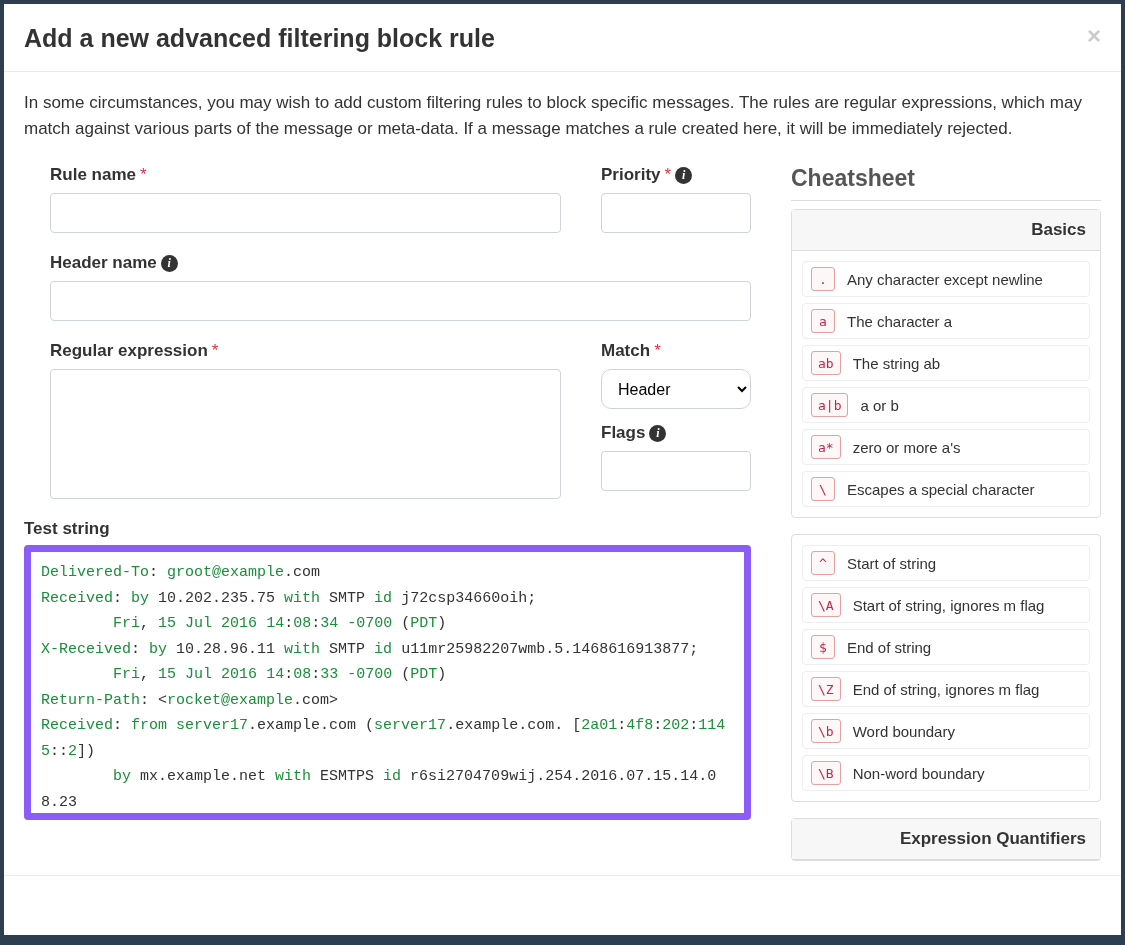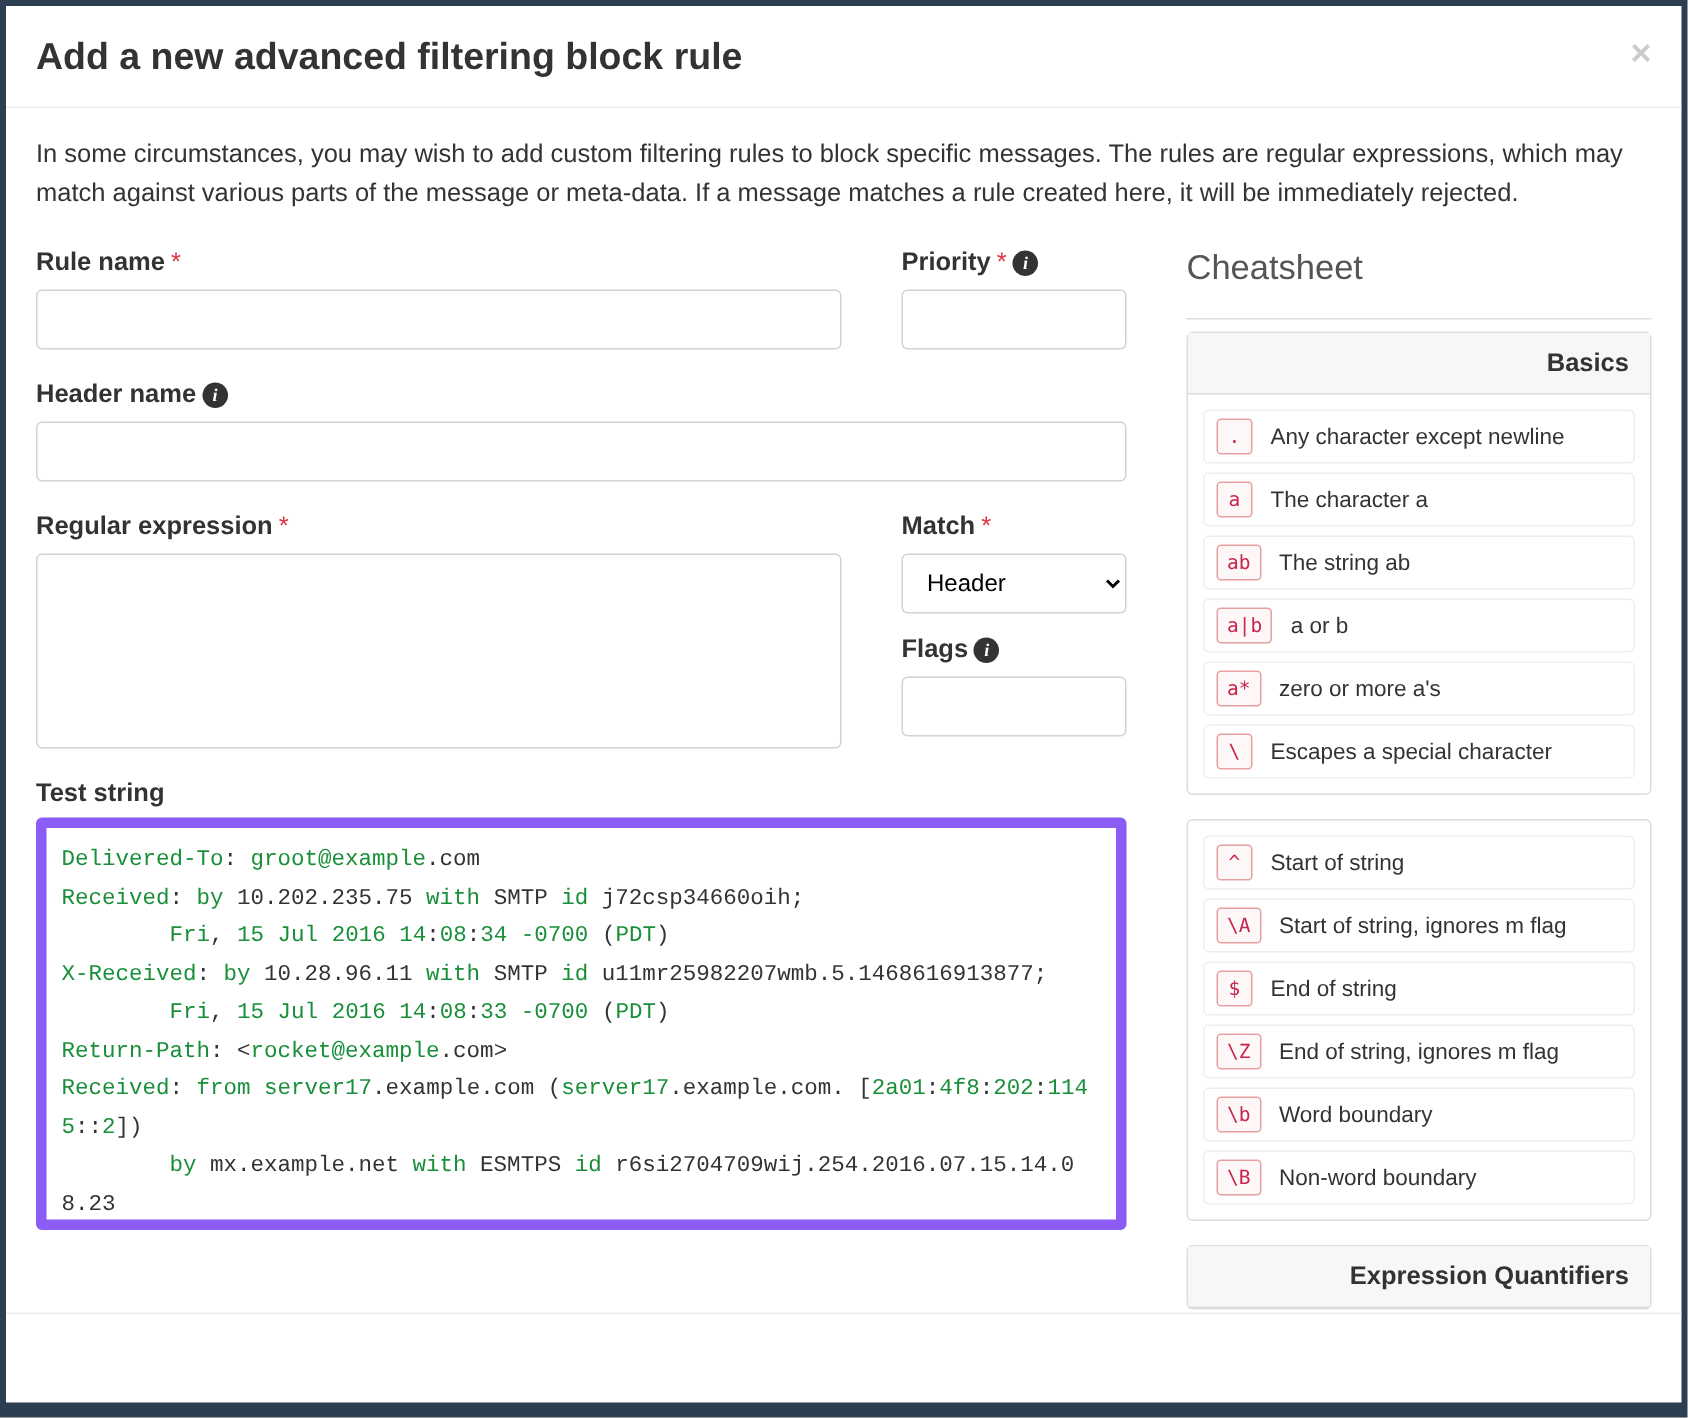"Rule name" .row { margin-left: none -> 26px }
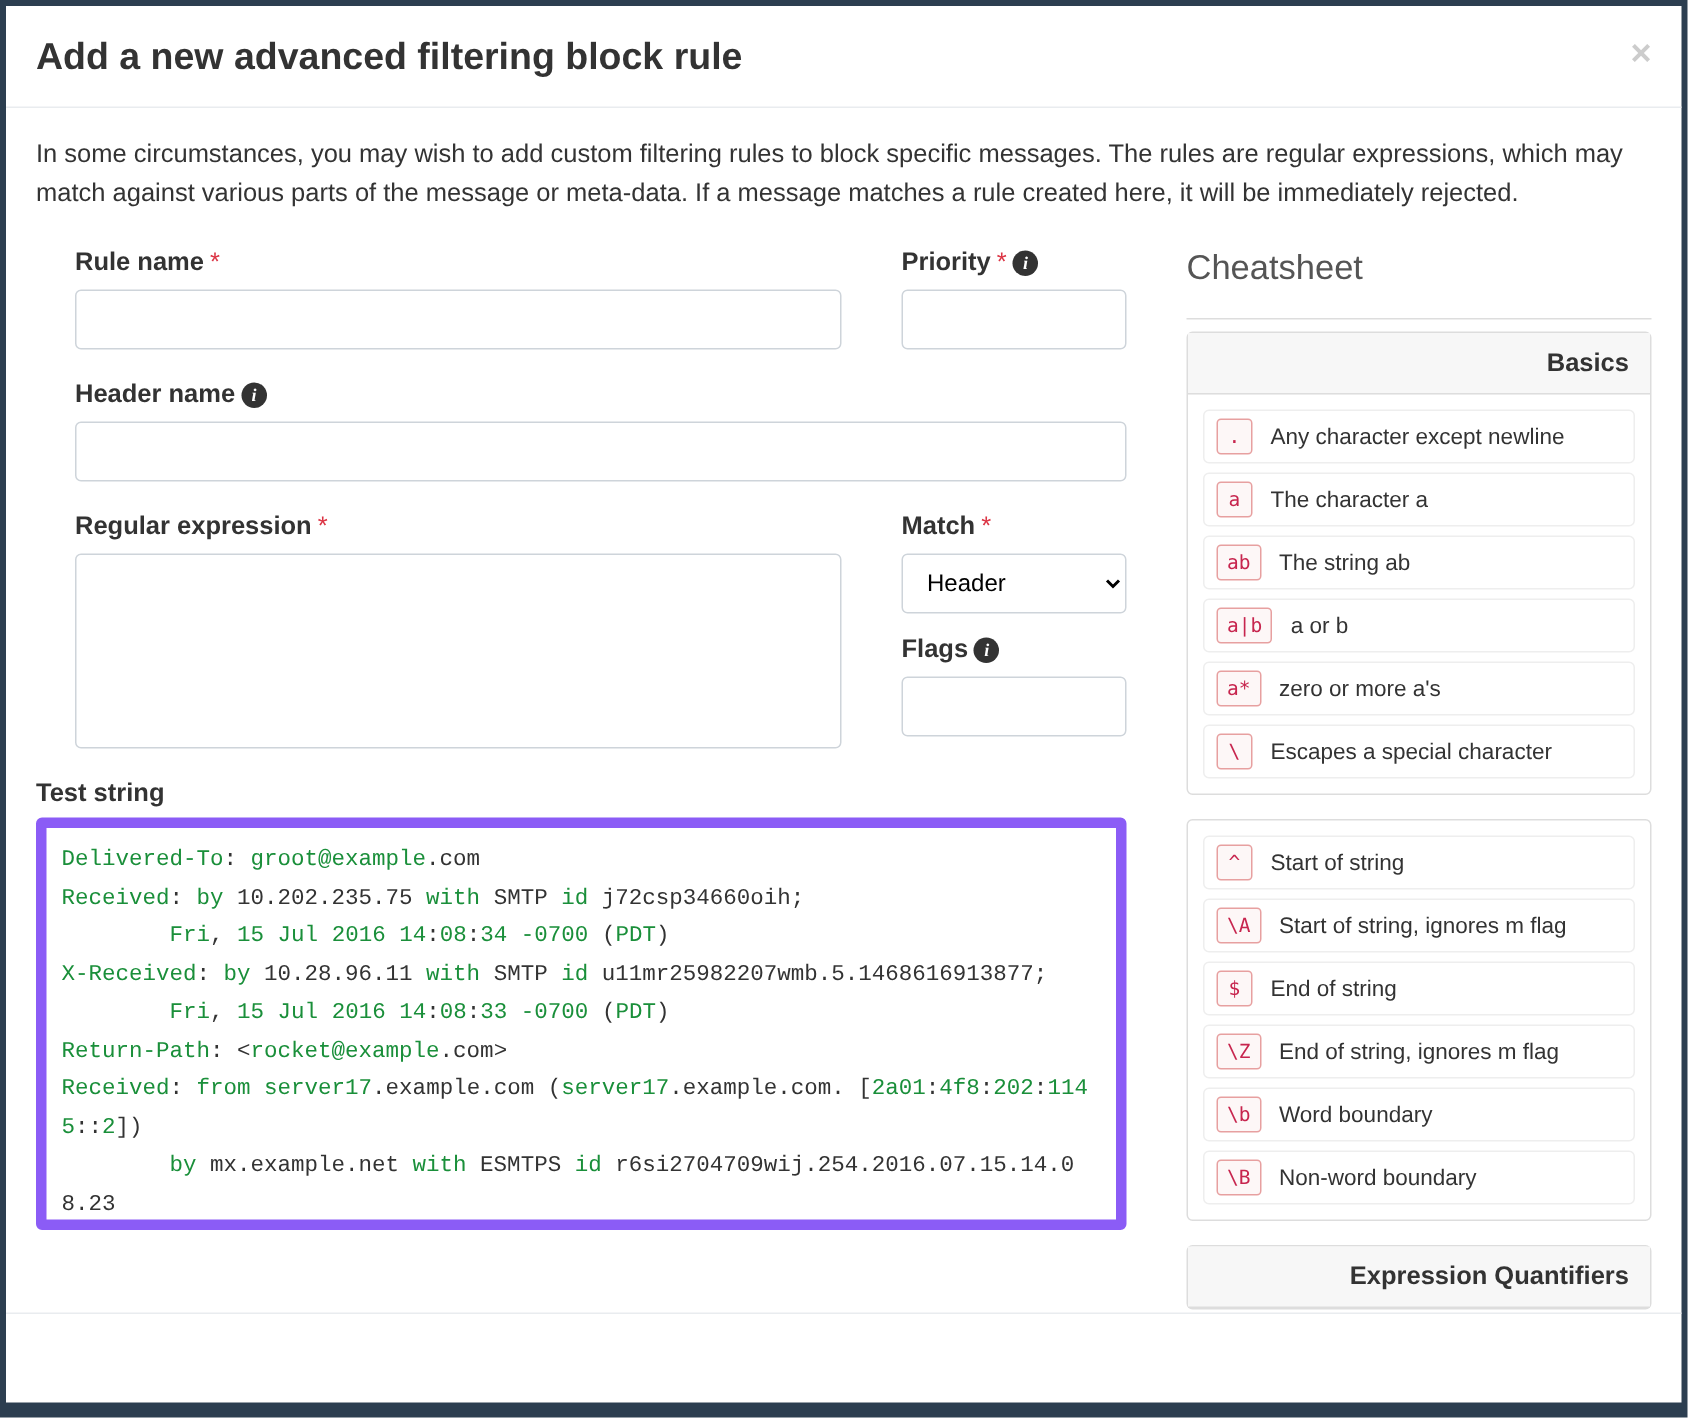"Cheatsheet" .cheat-title { font-weight: 400 -> 700; padding-bottom: 20px -> 8px }
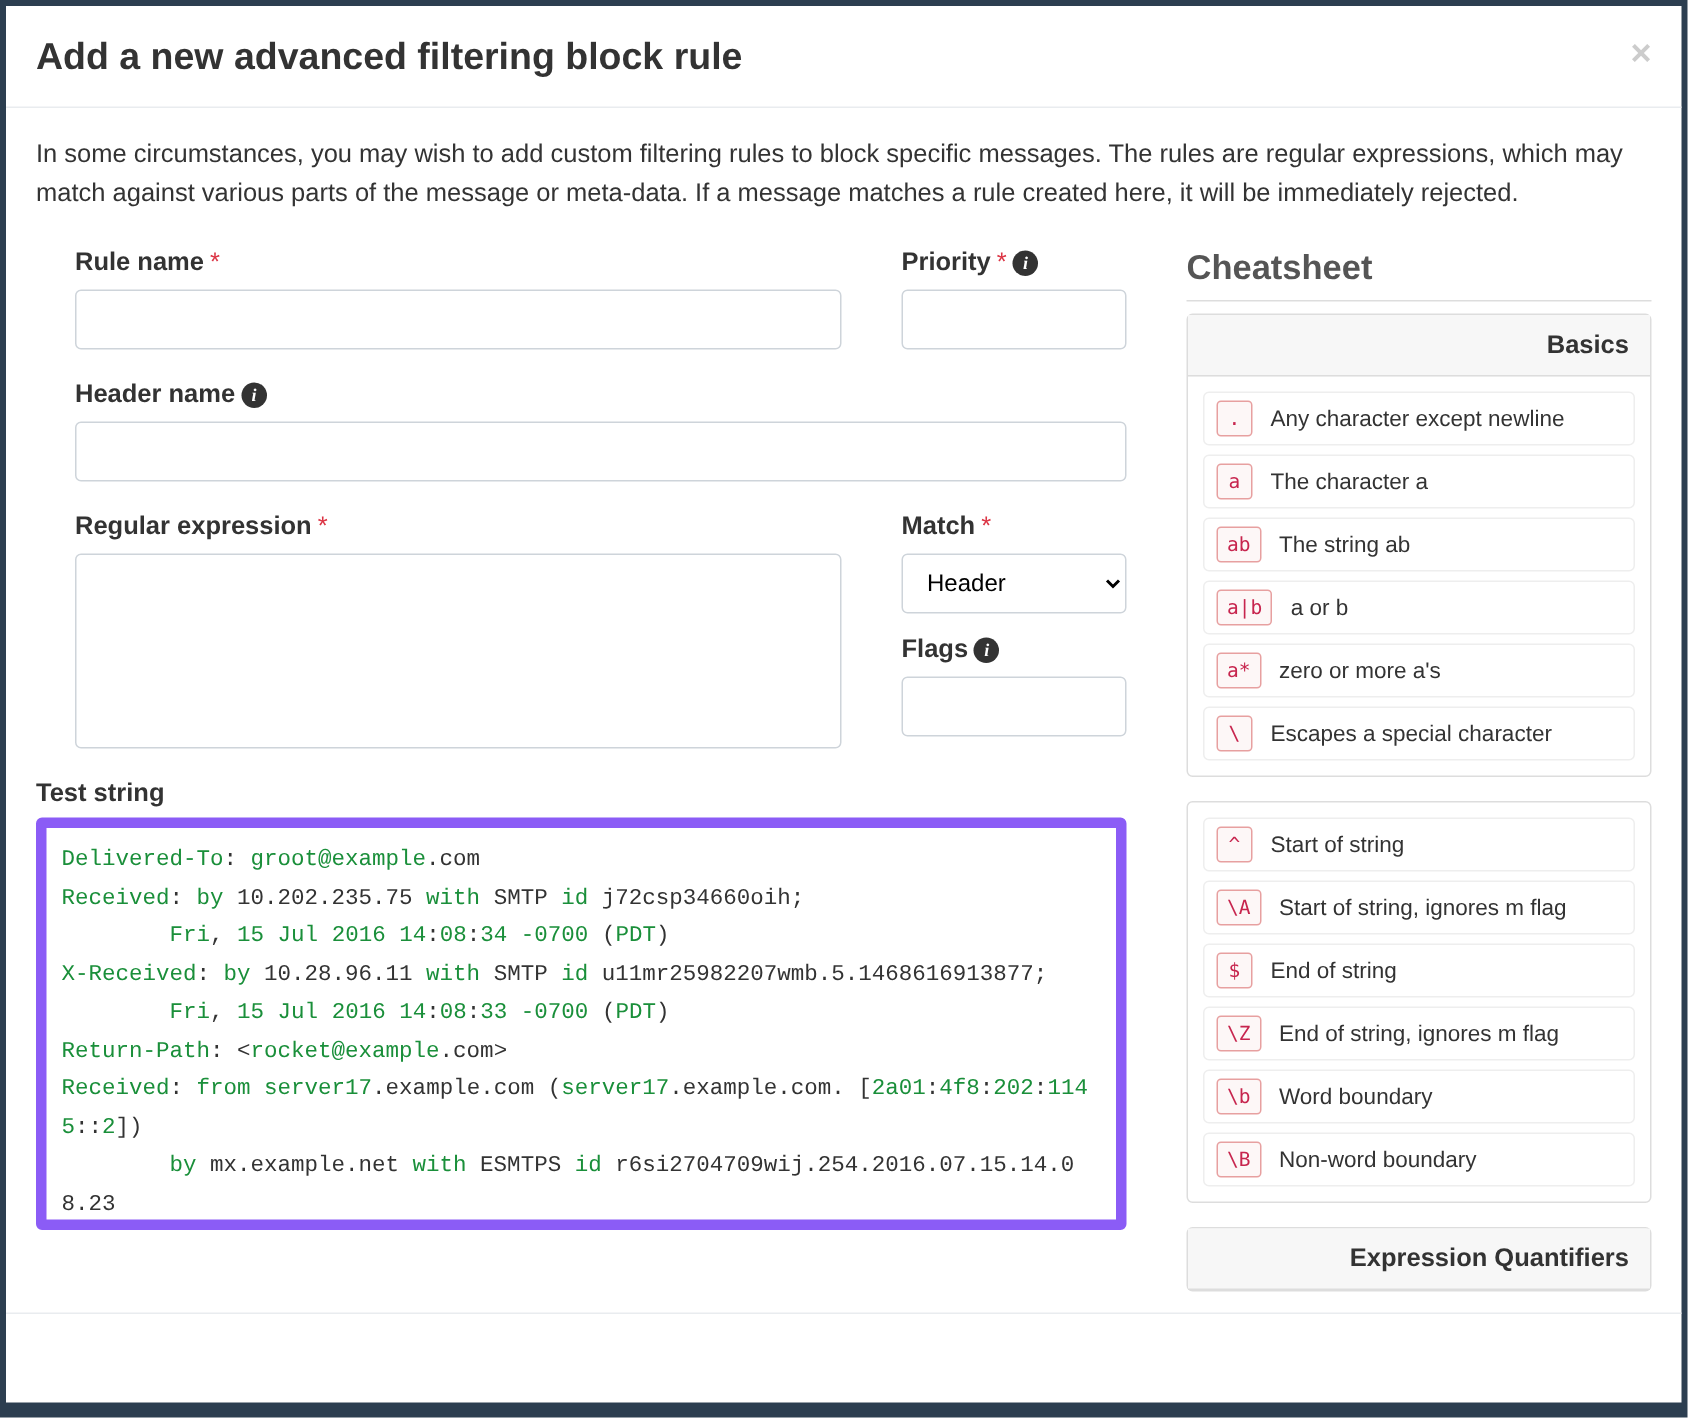"Header" select { border-radius: none -> 10px }
